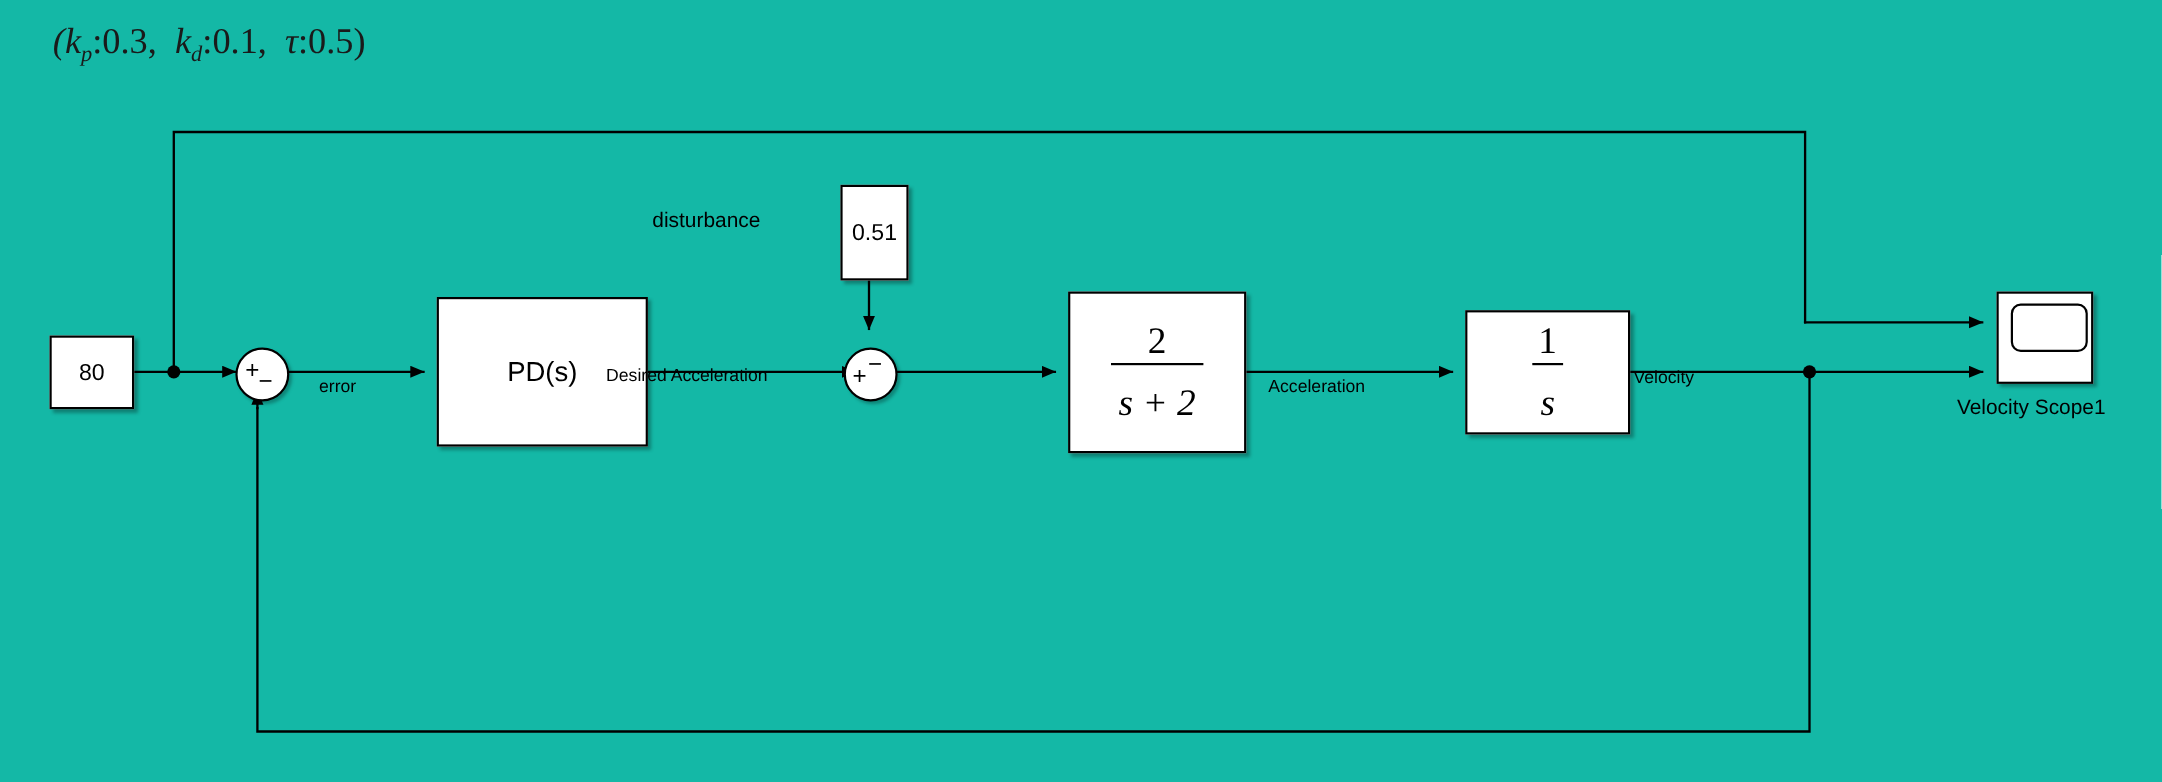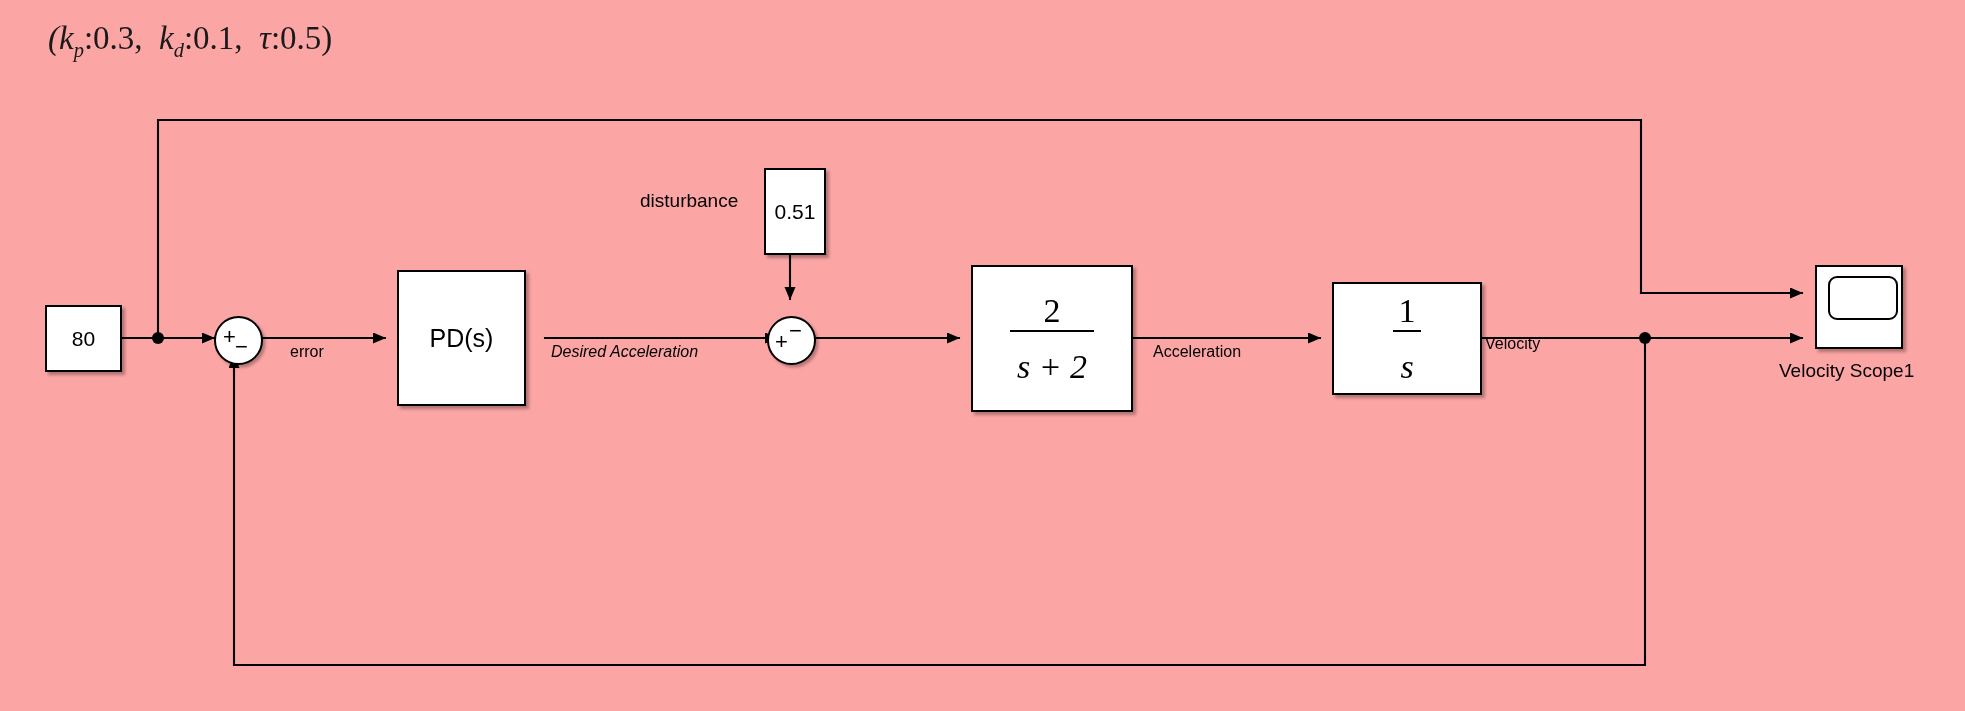"(kp:0.3, kd:0.1, τ:0.5)" #canvas { background: #fca5a5 -> #14b8a6 }
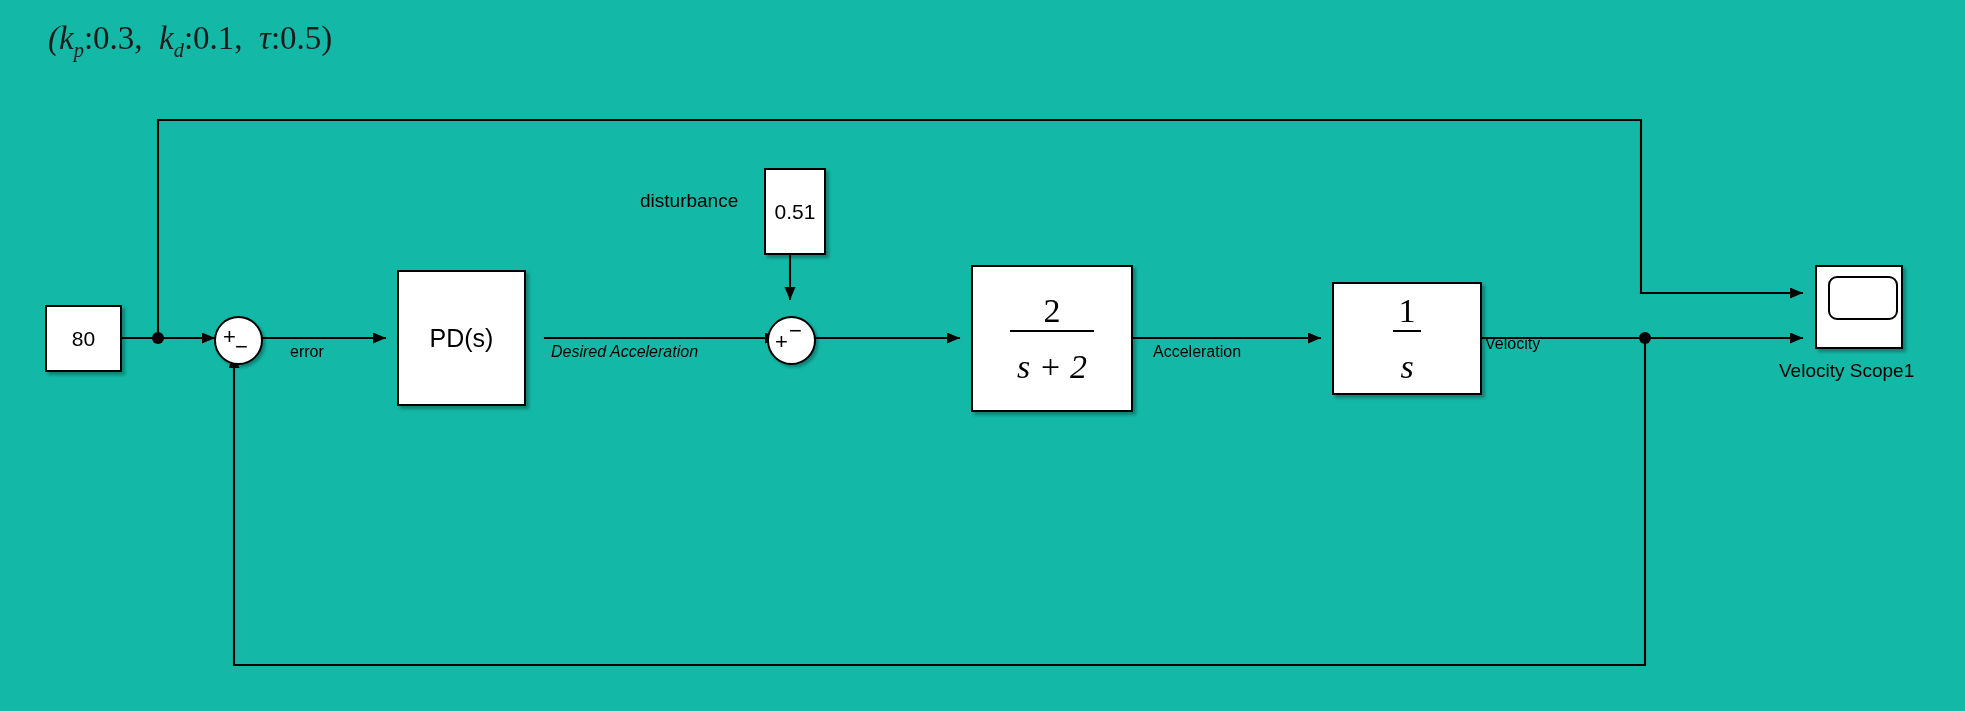"disturbance" div.lbl { left: 640px -> 593px }
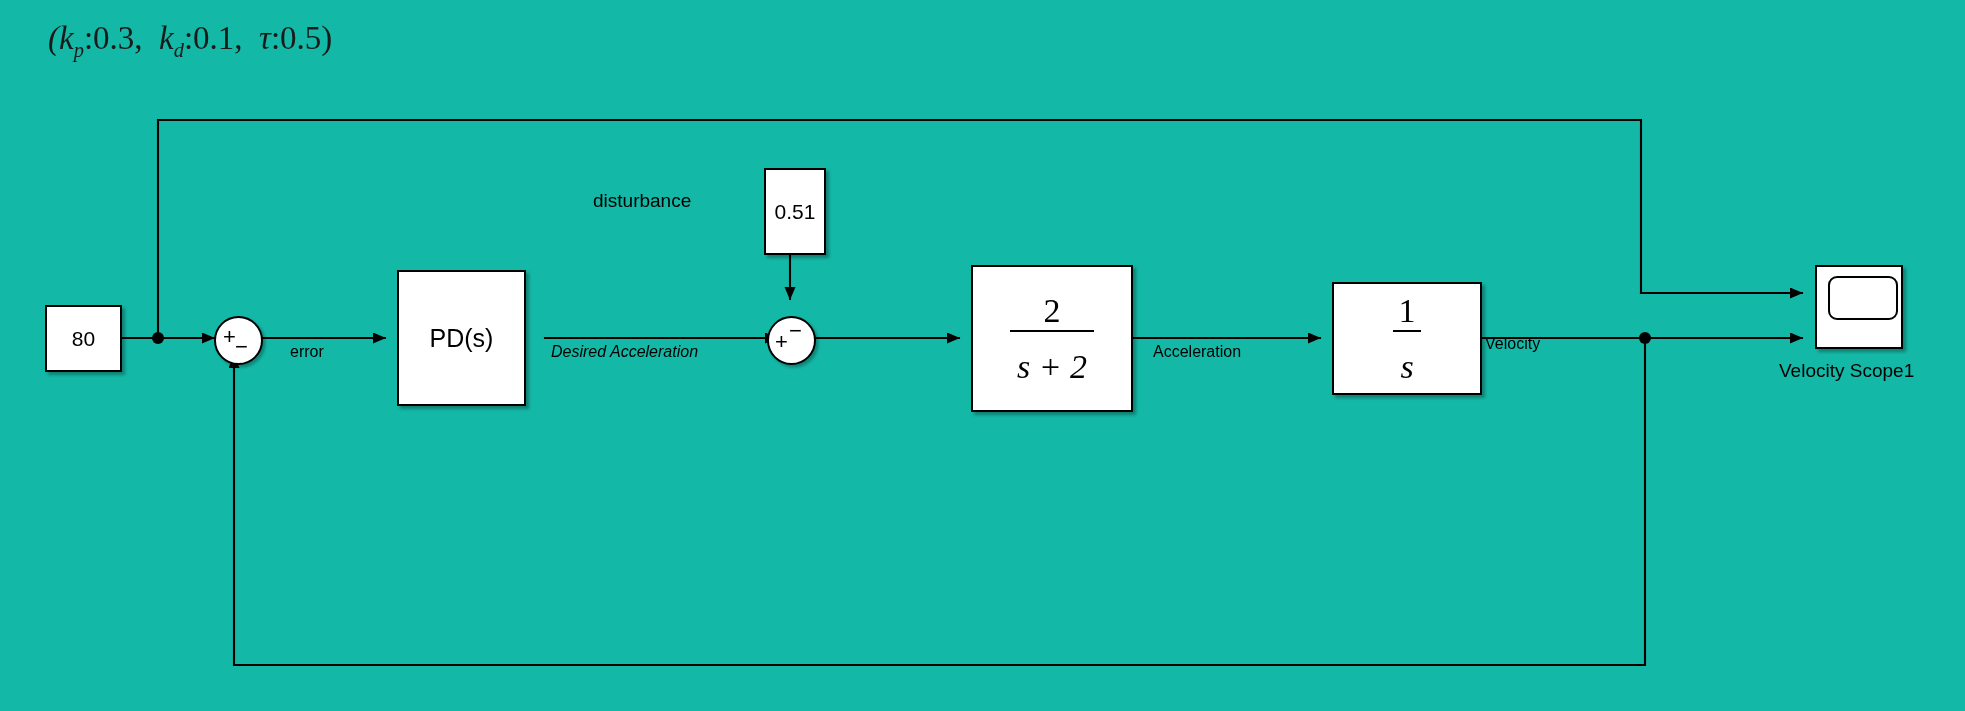"PD(s)" div.node { width: 129px -> 192px }
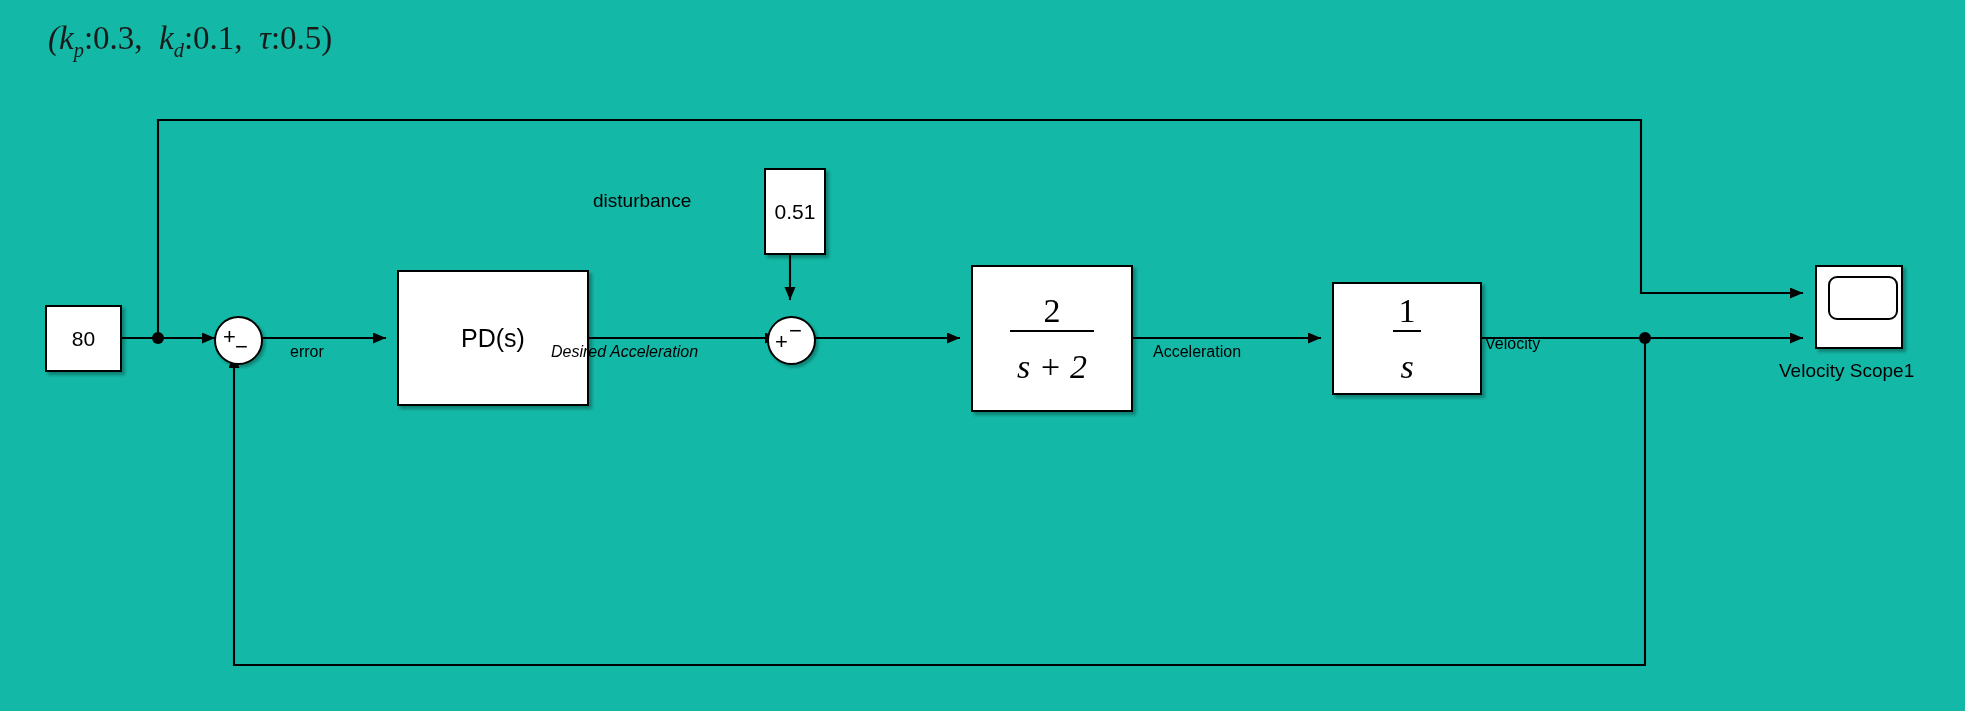"Desired Acceleration" div.lbl { font-style: italic -> none; top: 343px -> 333px }
